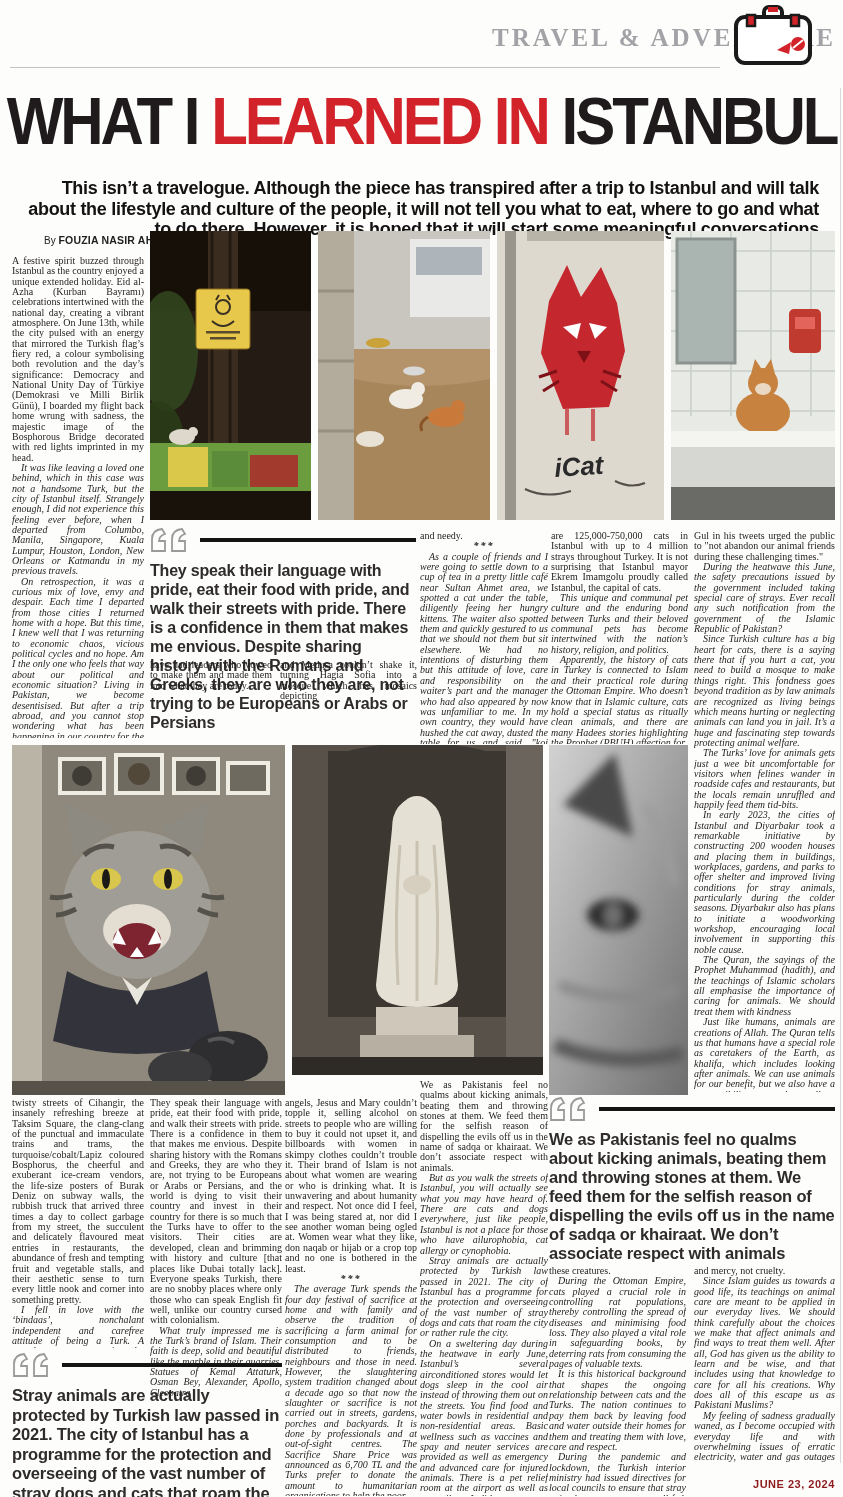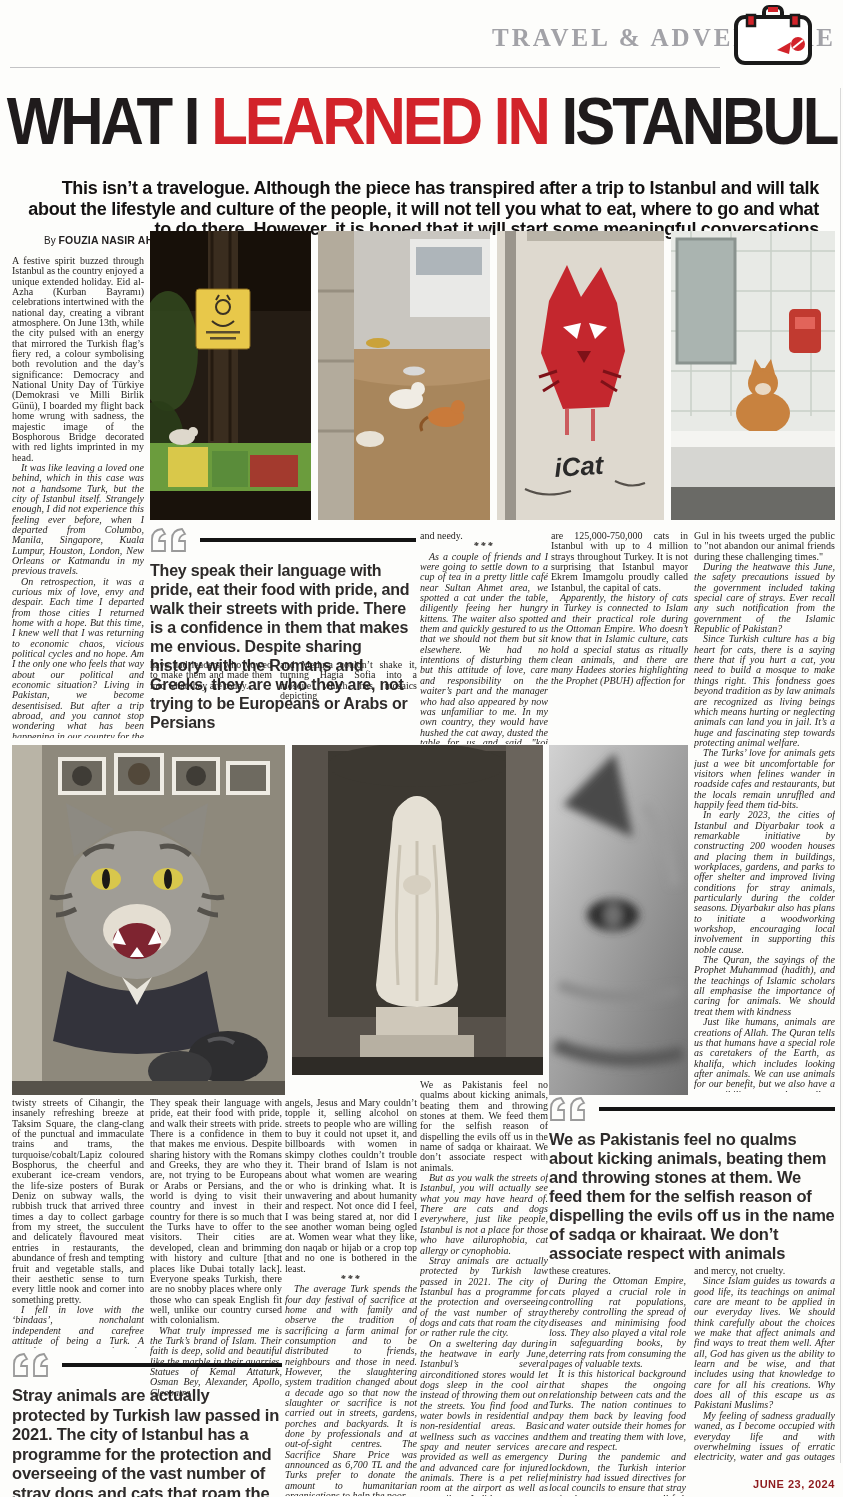"This unique and communal pet" p { html: none -> <p>This unique and communal pet culture and the enduring bond between Turks and their beloved communal pets has become intertwined with the nation’s history, religion, and politics.</p> }
